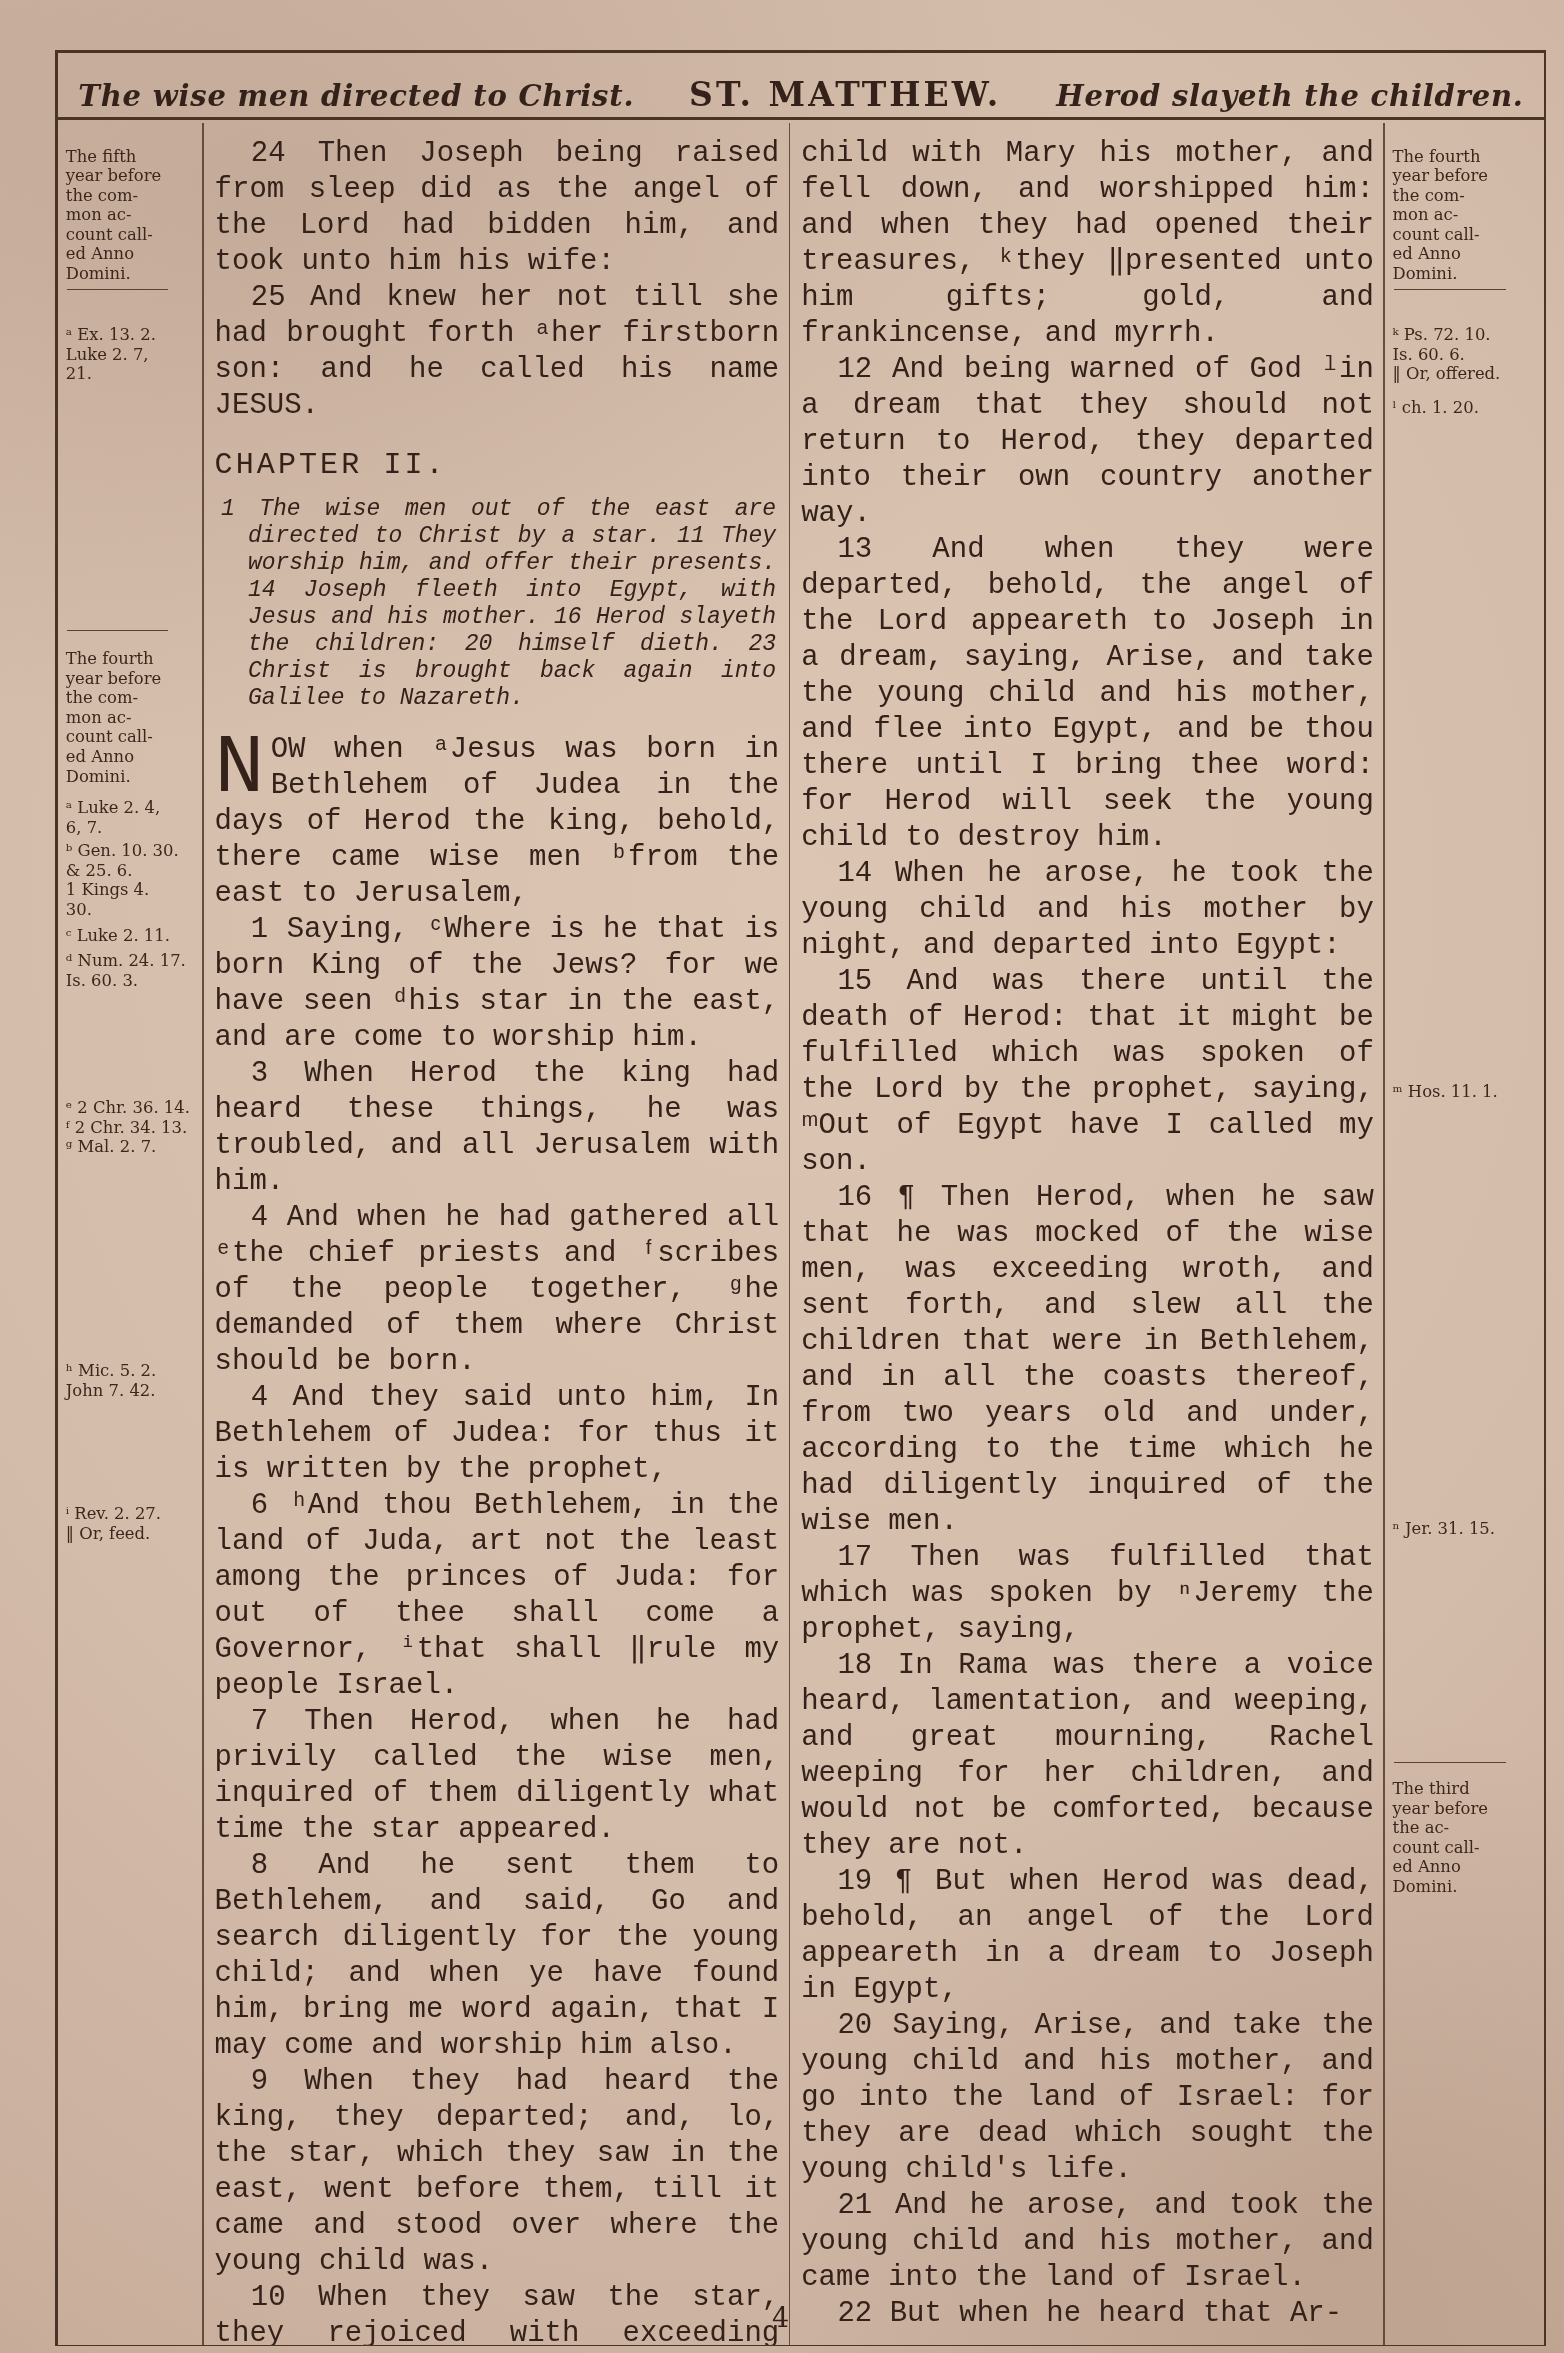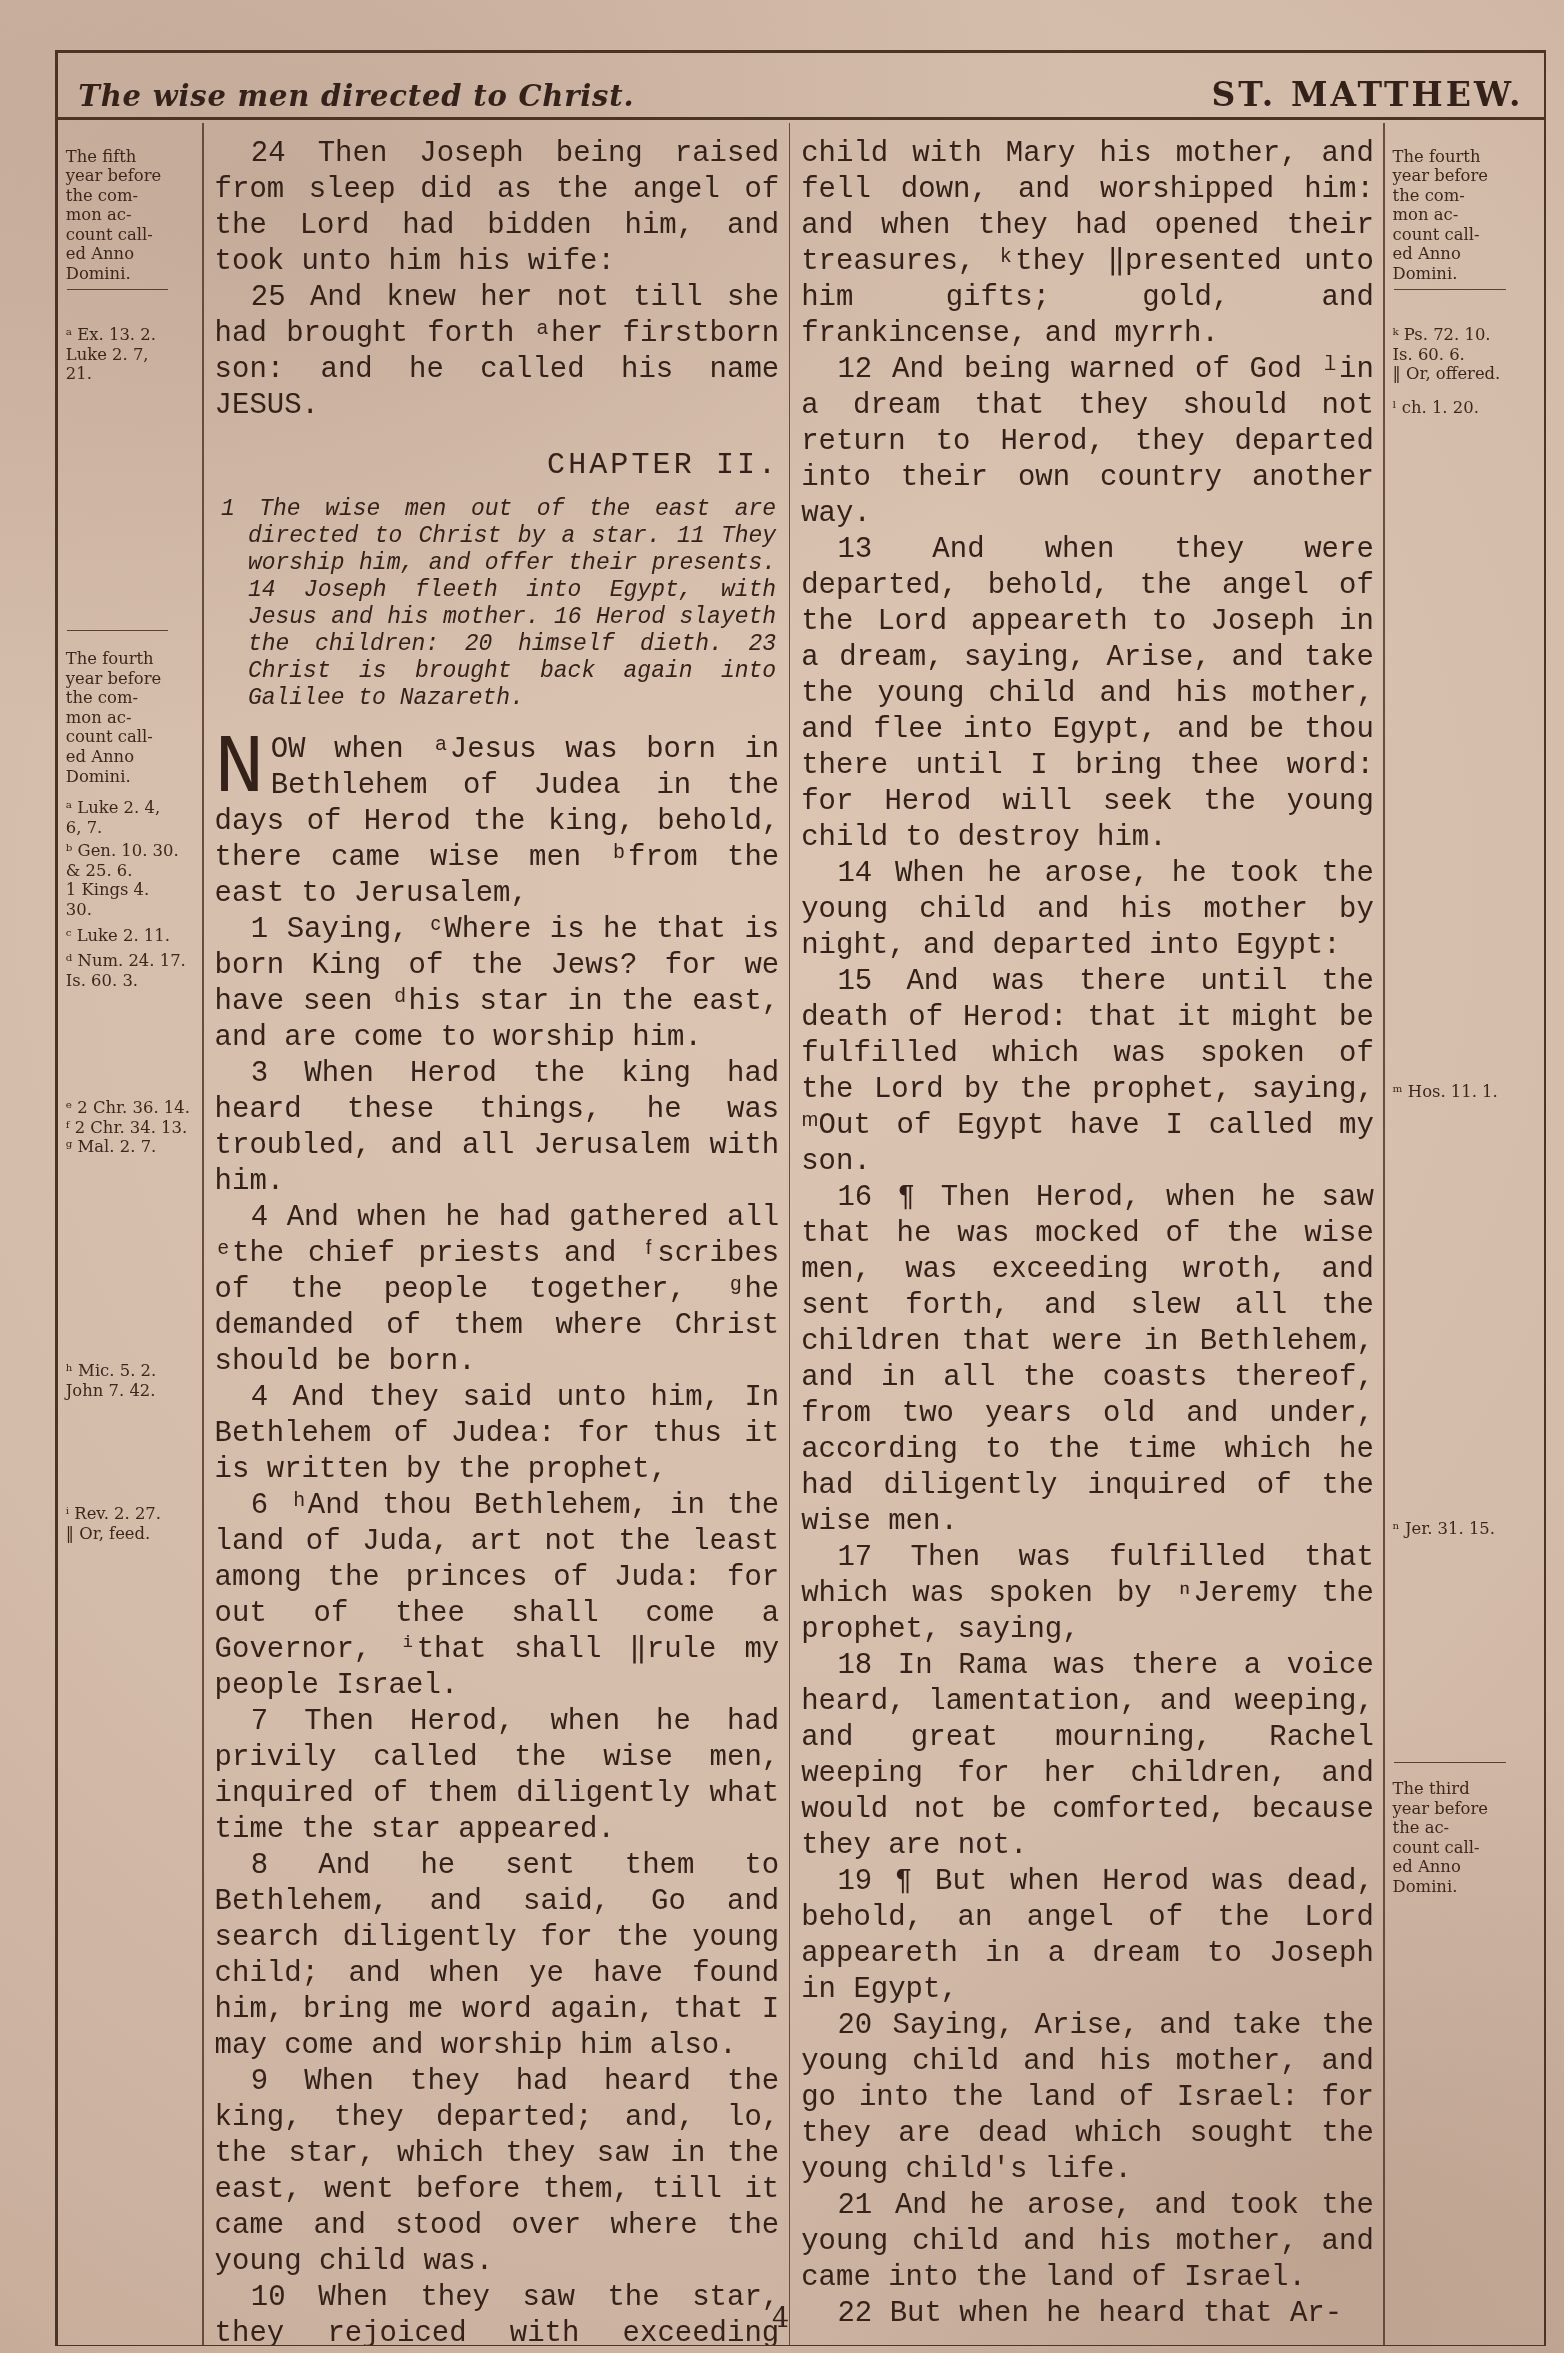"Herod slayeth the children." span.side { html: none -> <span>Herod slayeth the children.</span> }
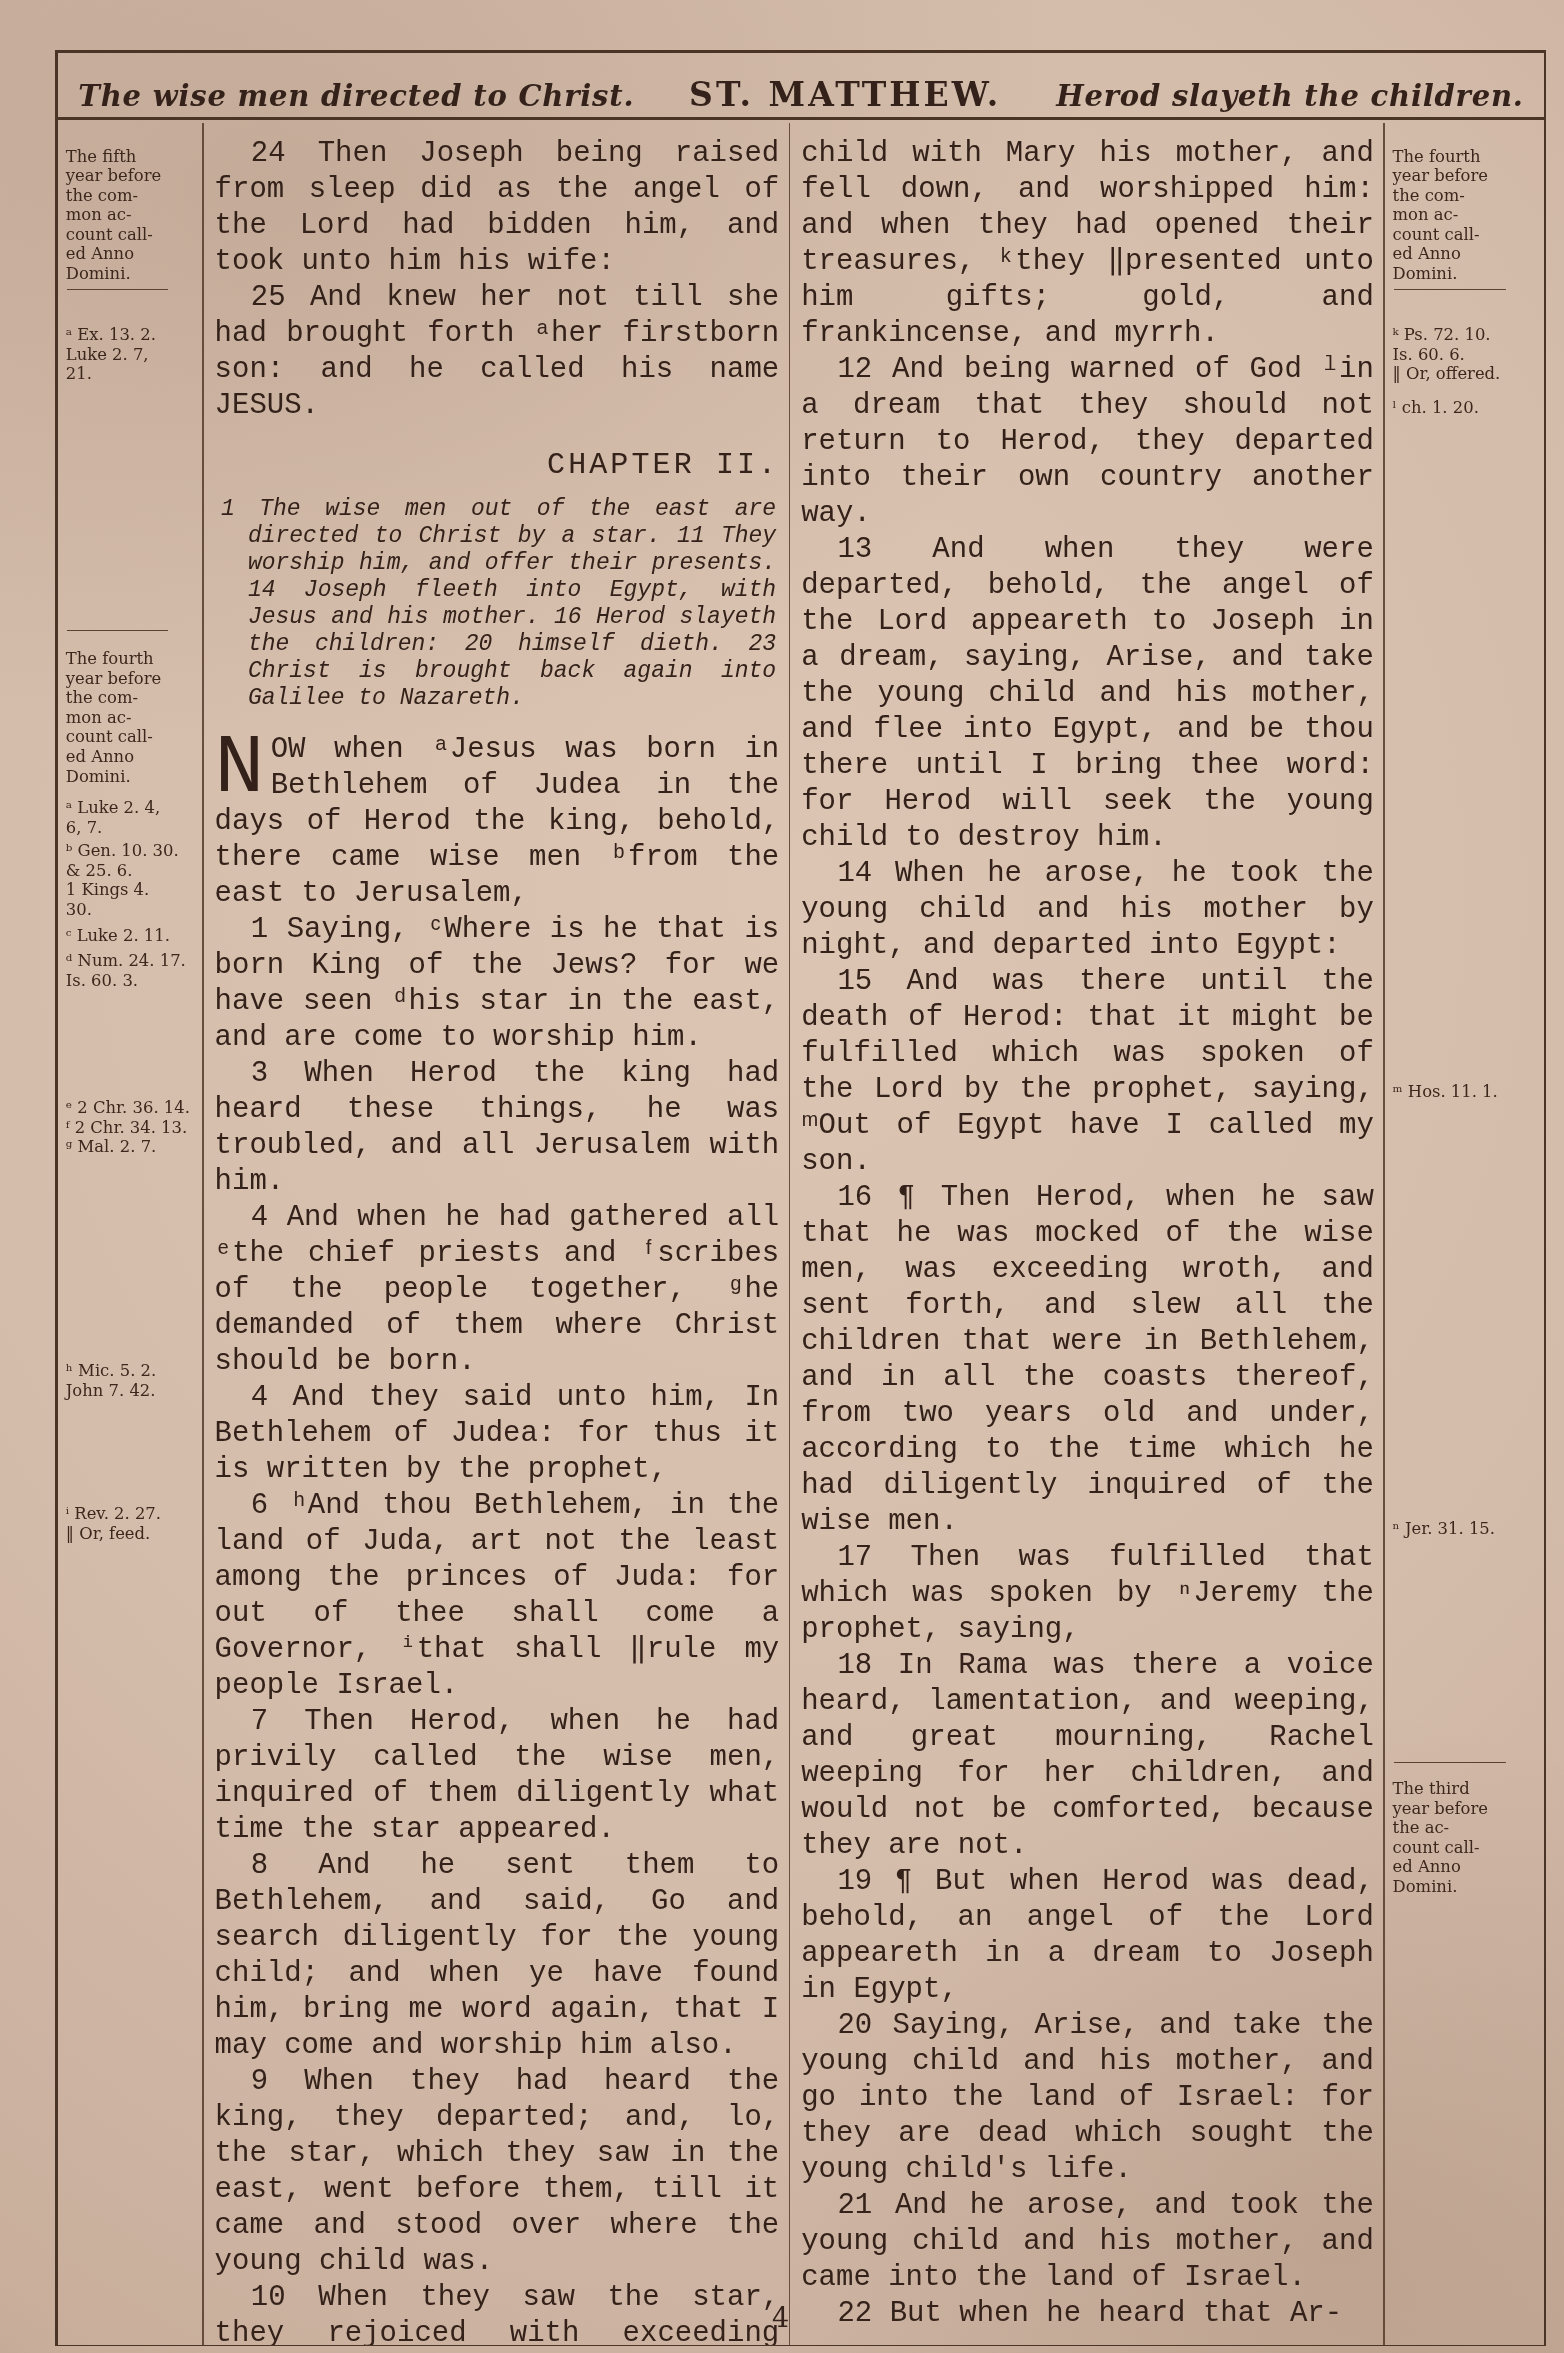"CHAPTER II." .chapter-heading { text-align: right -> left }
